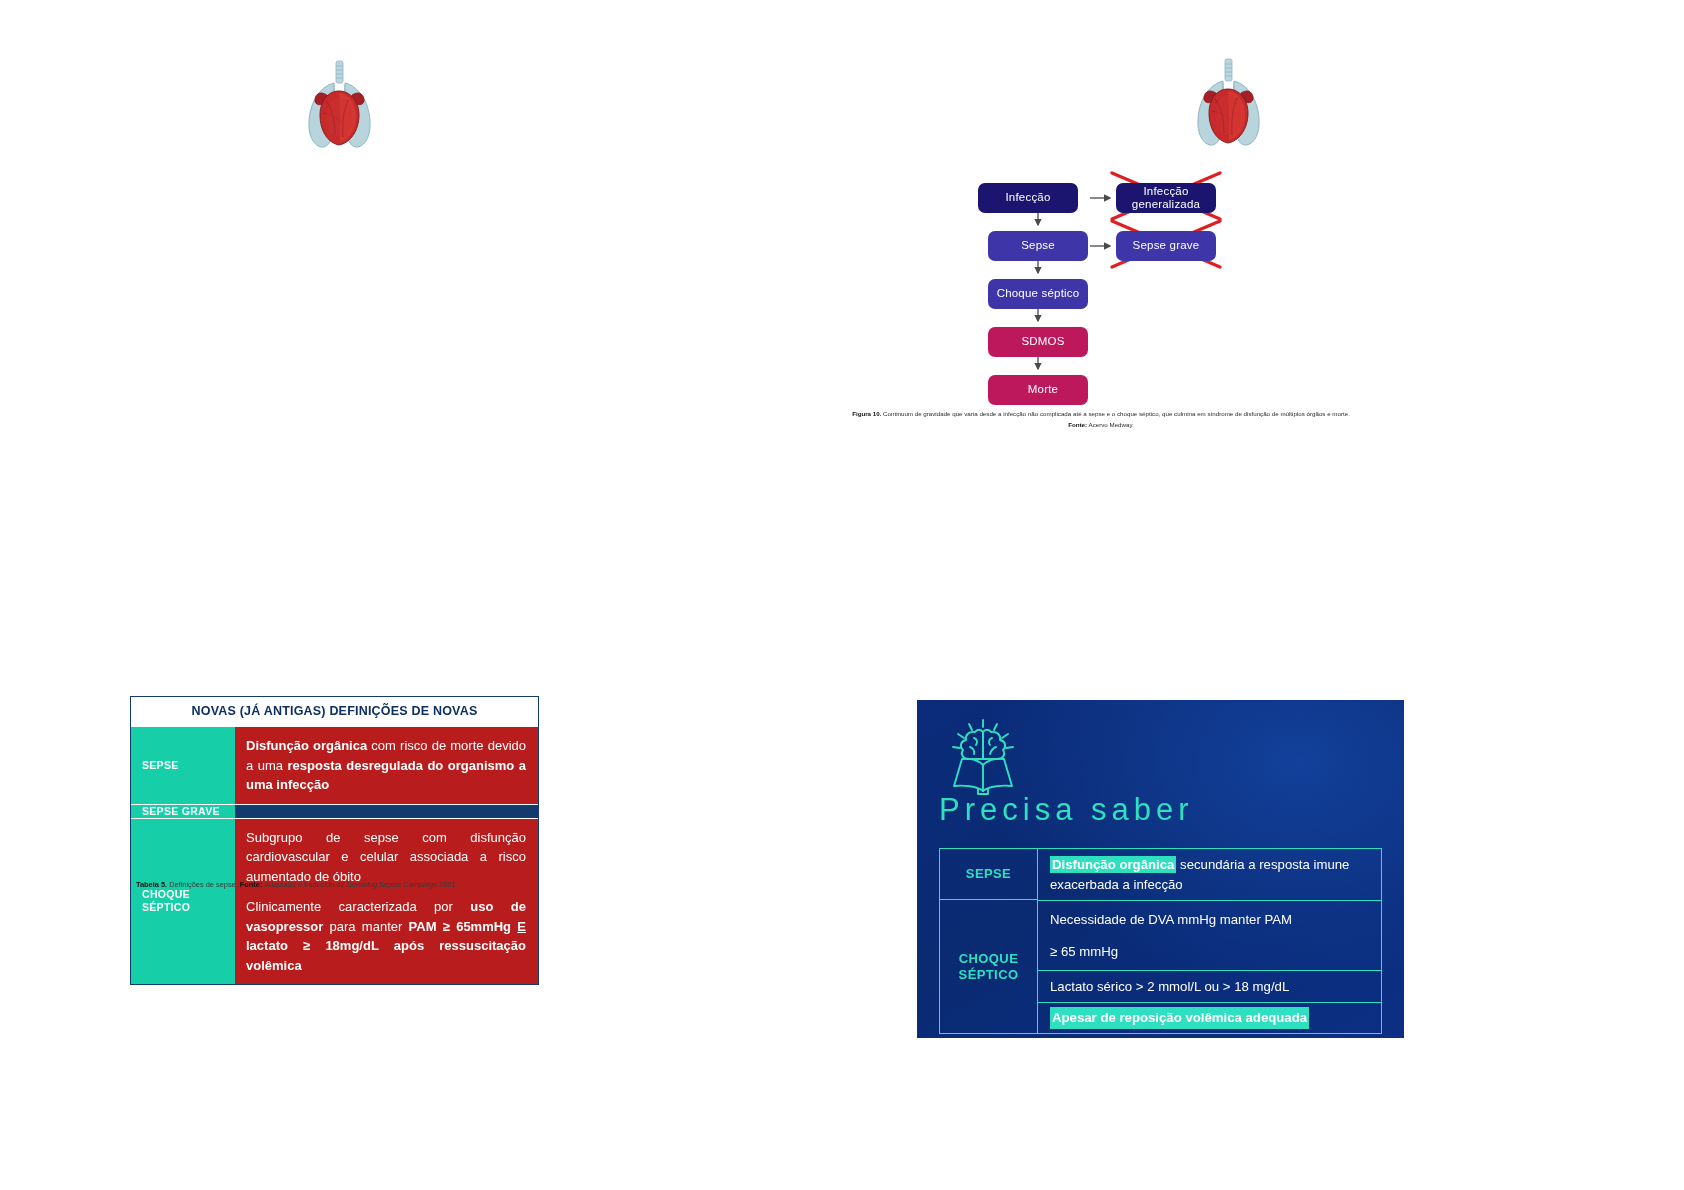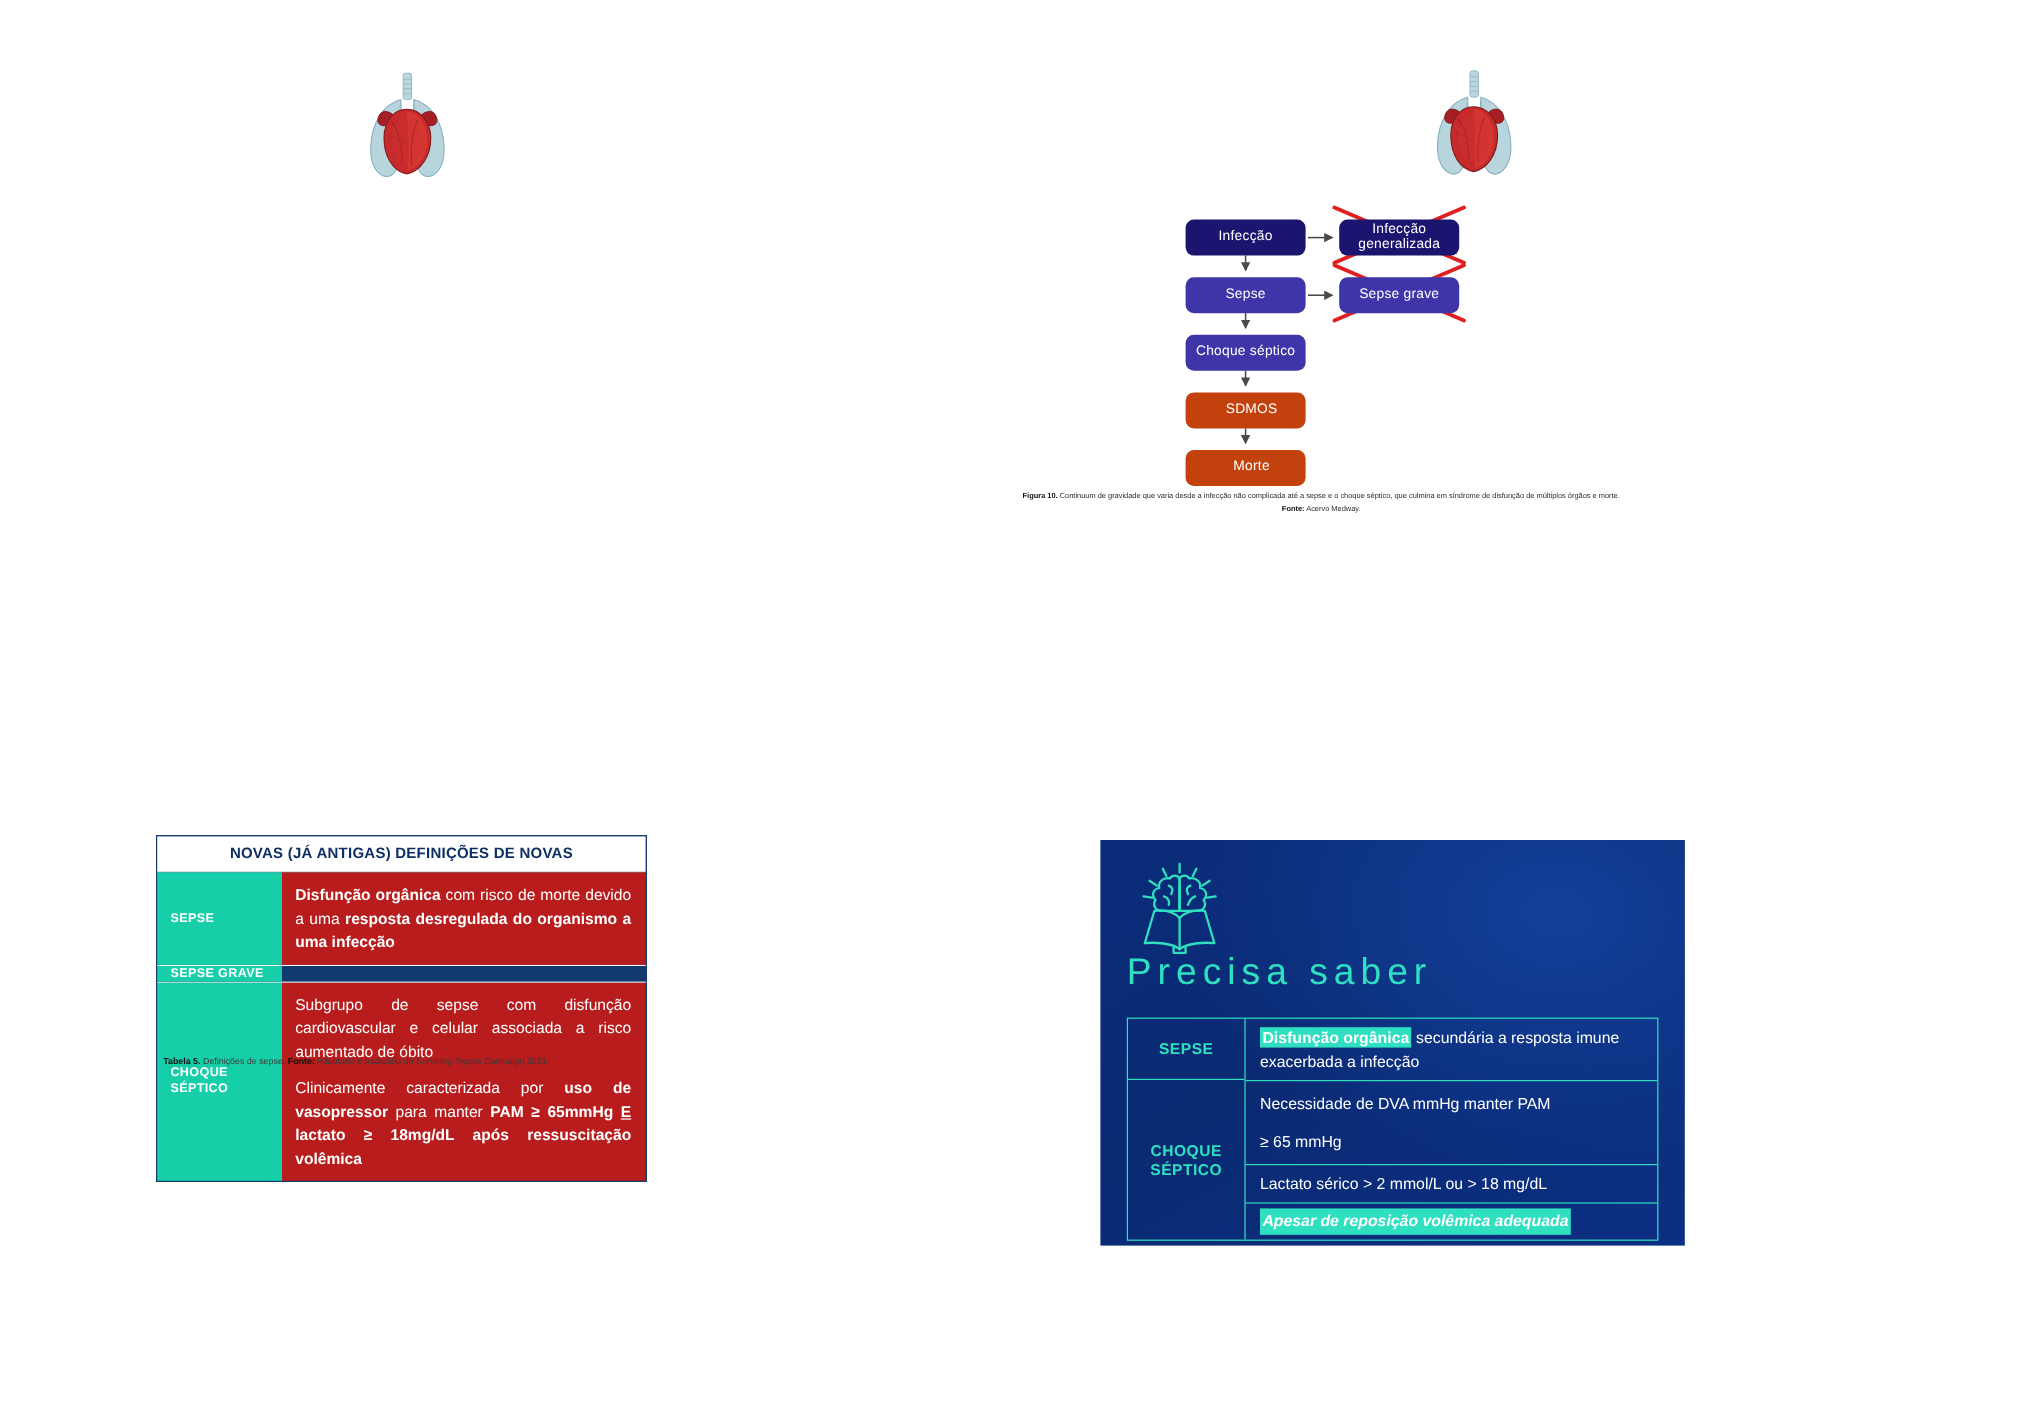"Infecção" .n-infeccao { left: 28px -> 18px }
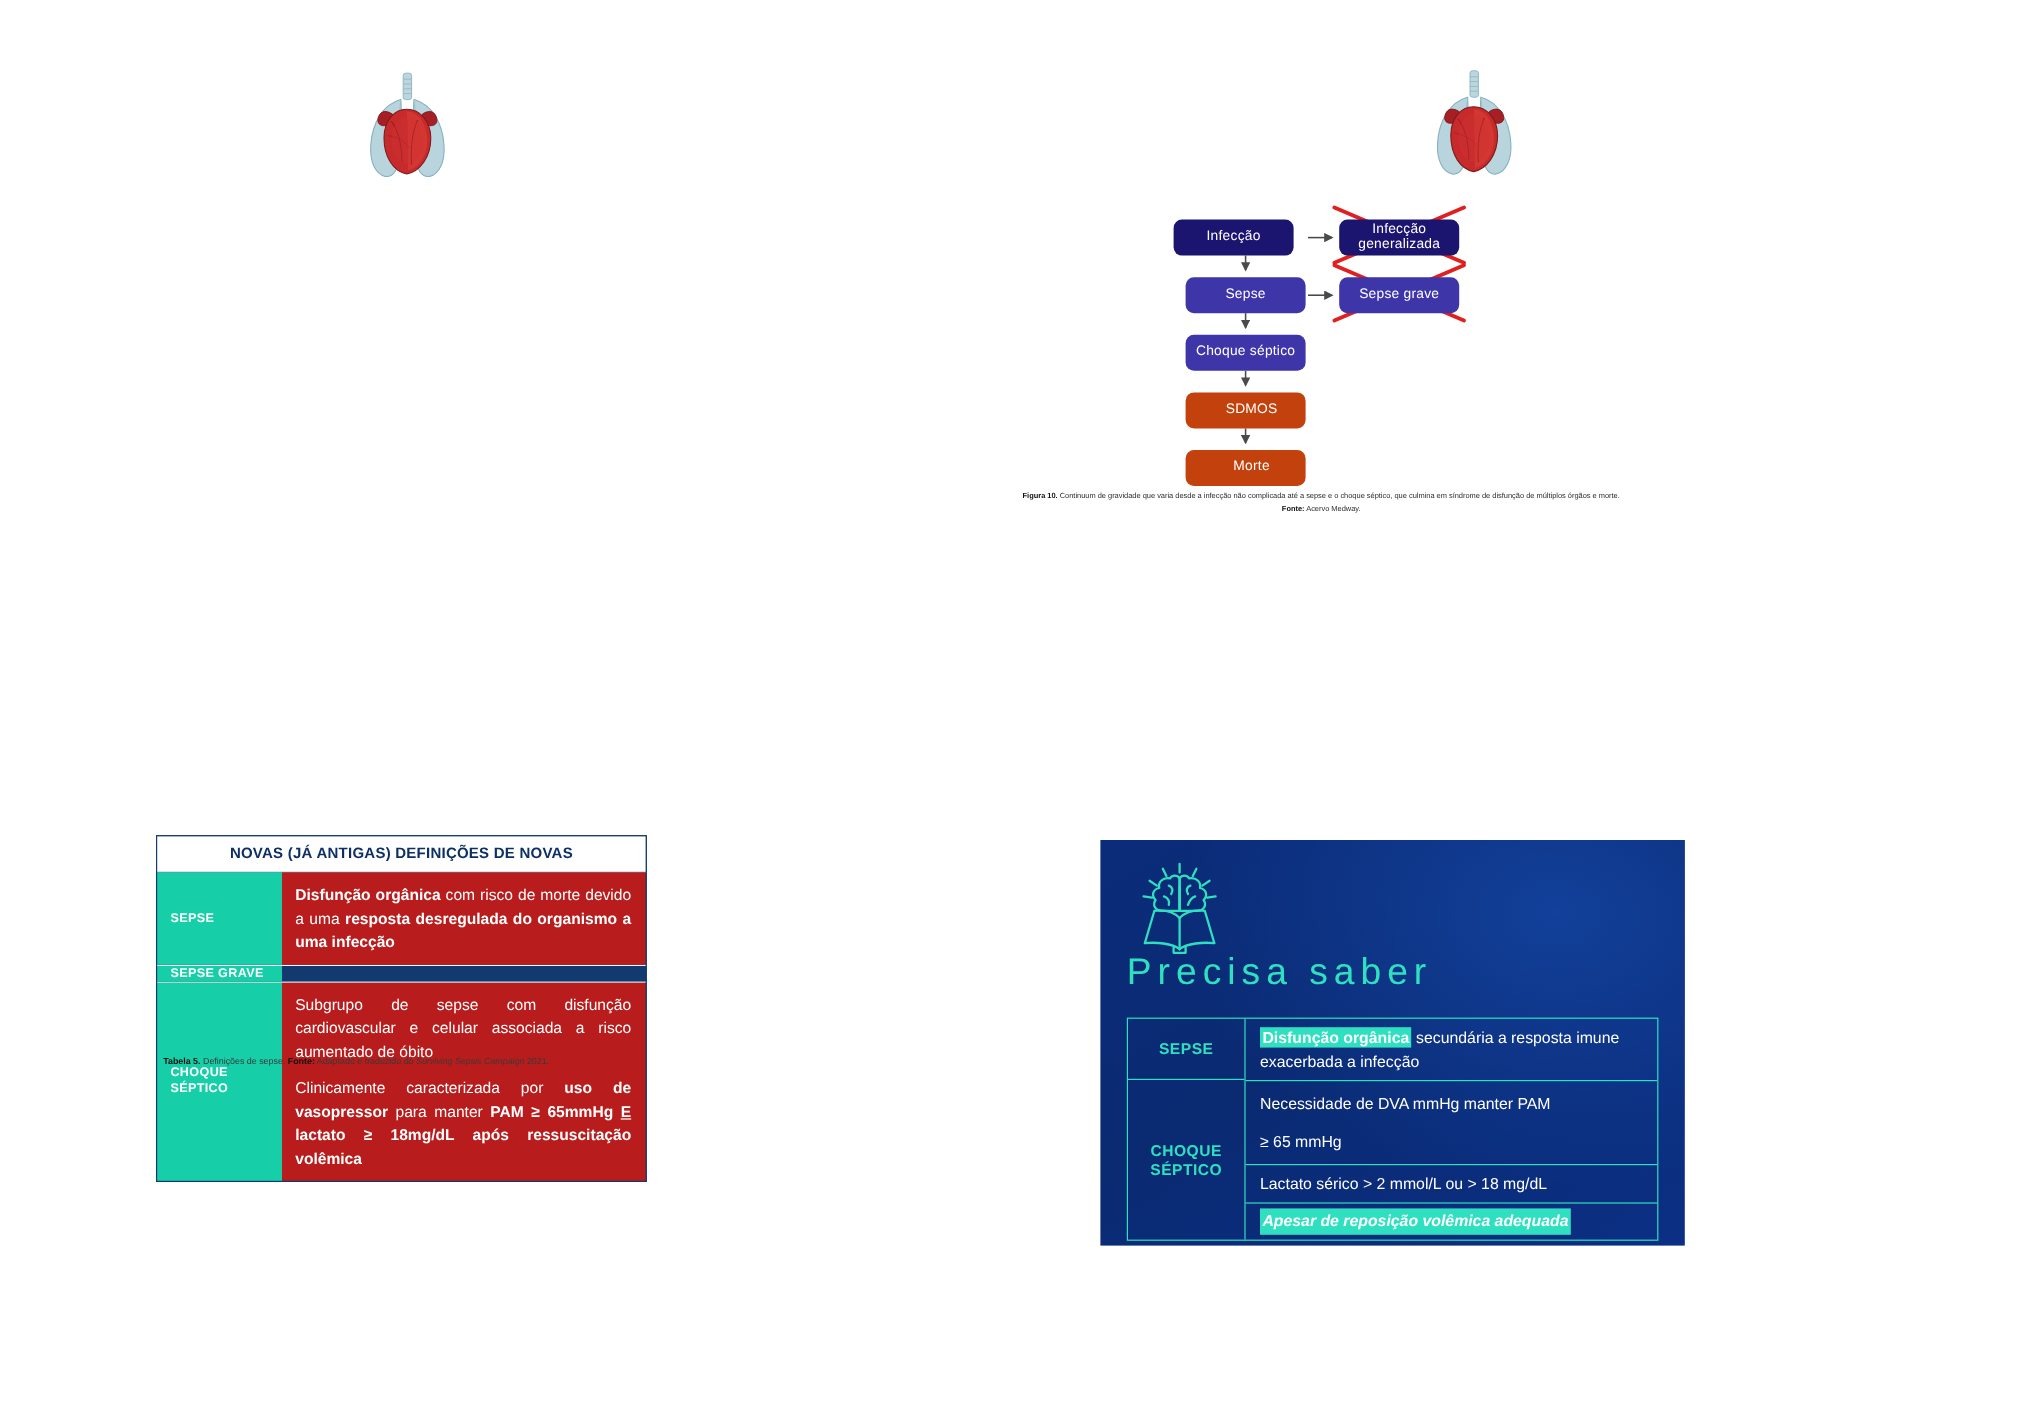"SDMOS" .flow-node.teal { background: #c2410c -> #be185d }
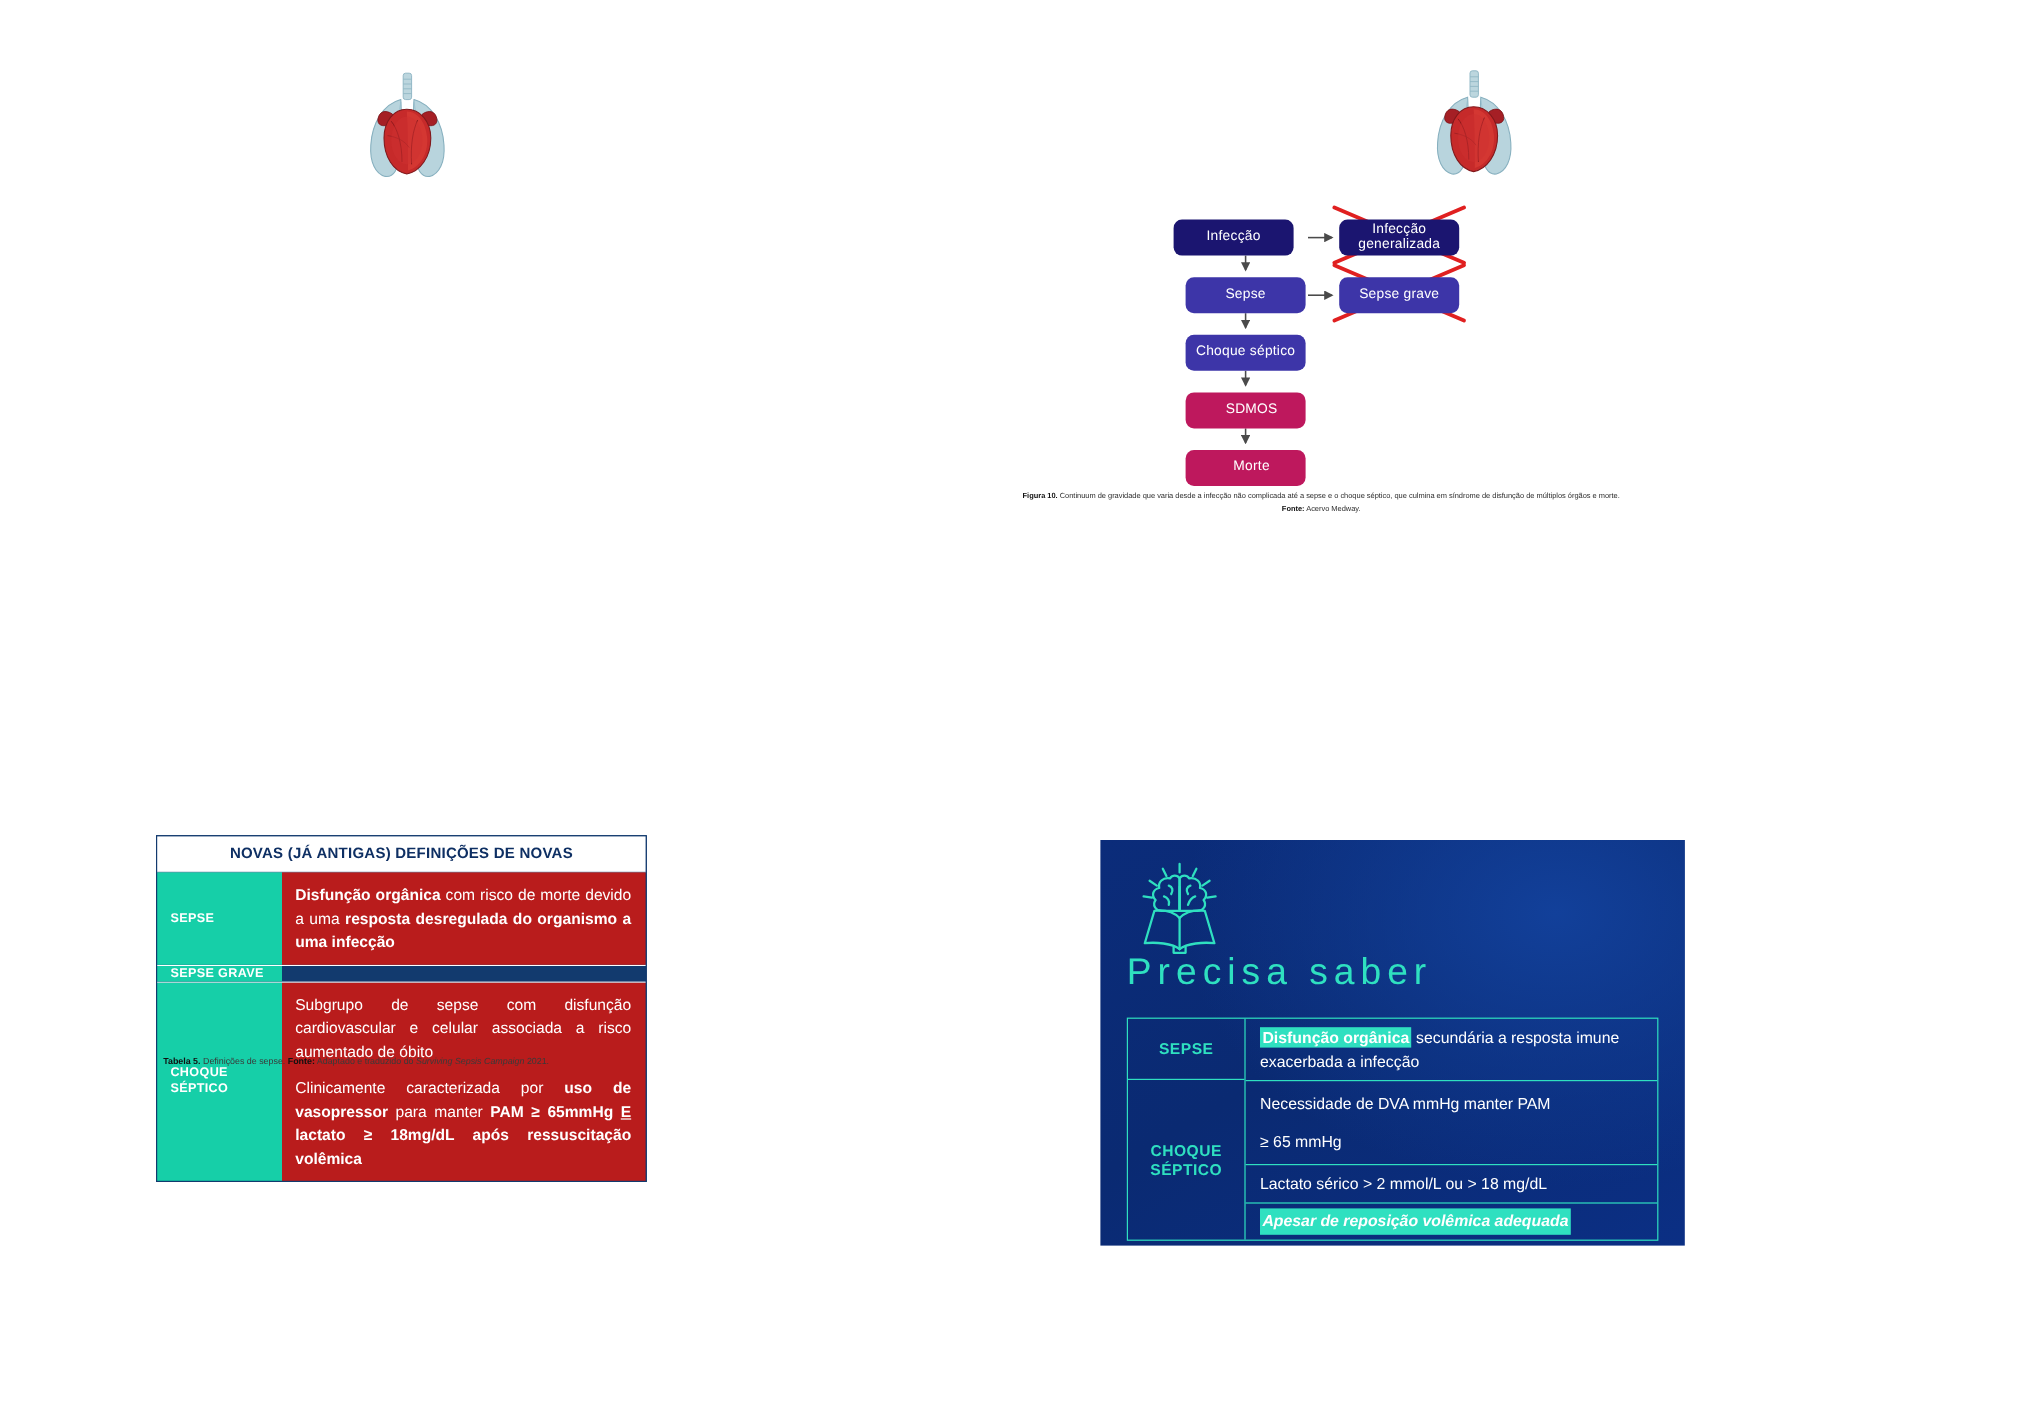"Apesar de reposição volêmica adequada" .ps-cell.apesar-cell { font-style: italic -> none }
